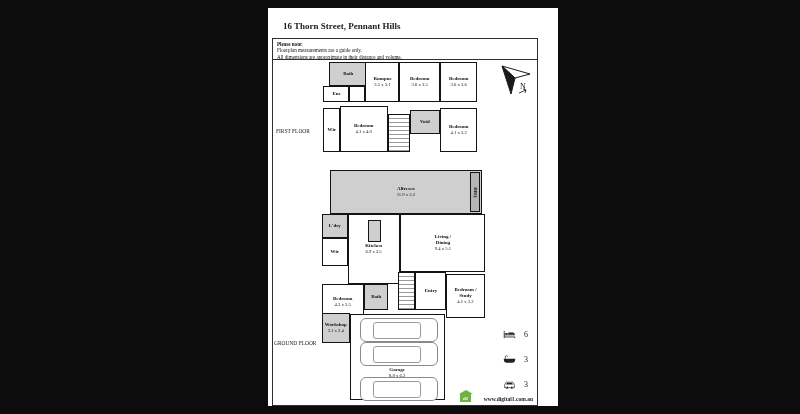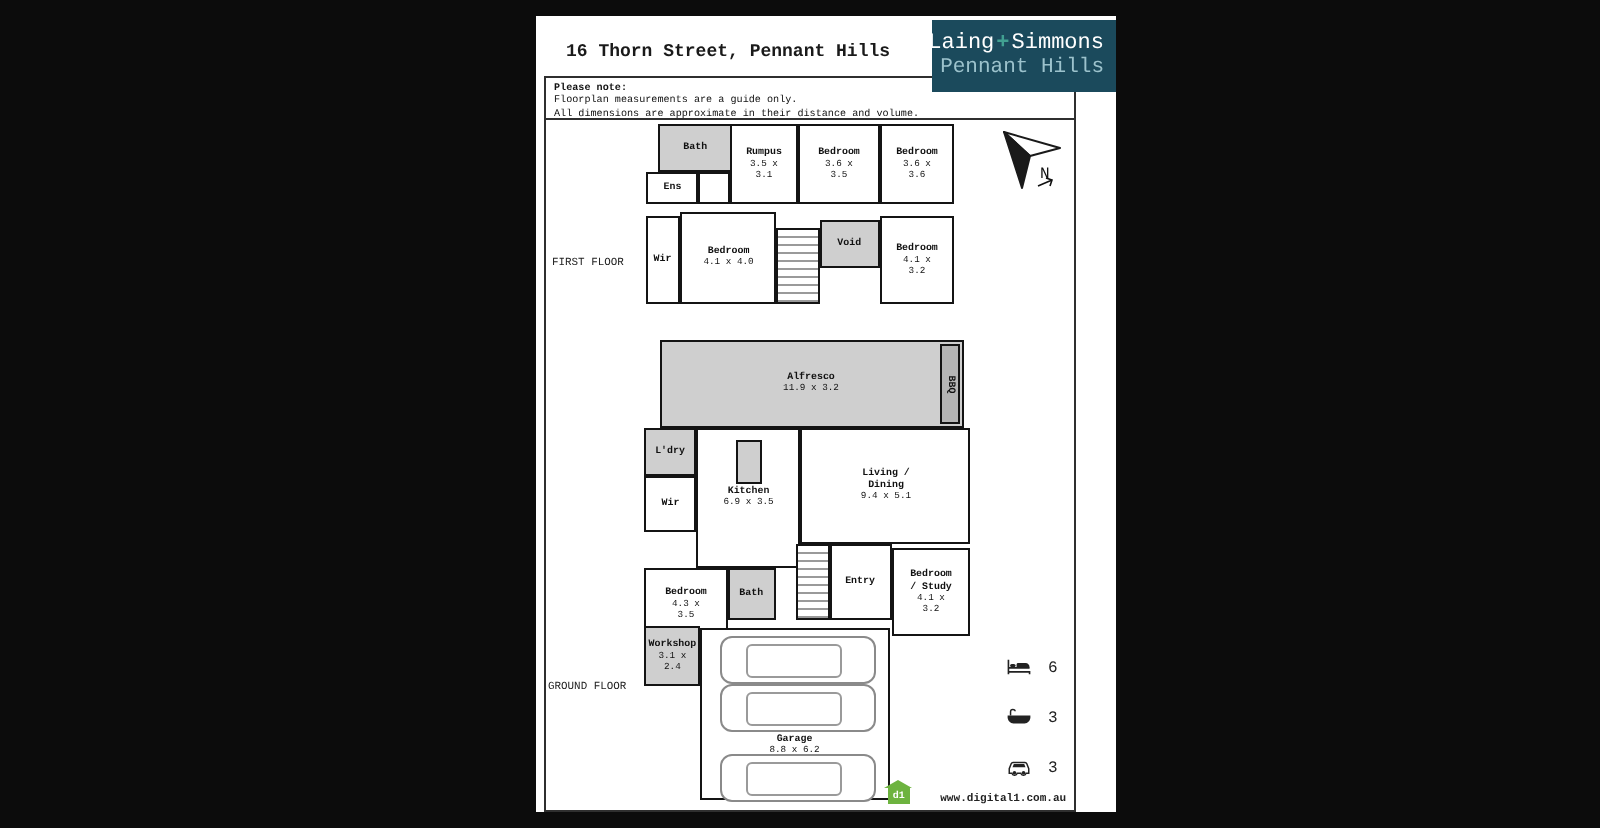"16 Thorn Street, Pennant Hills" .stage { font-family: Liberation Mono, monospace -> Liberation Serif, serif }
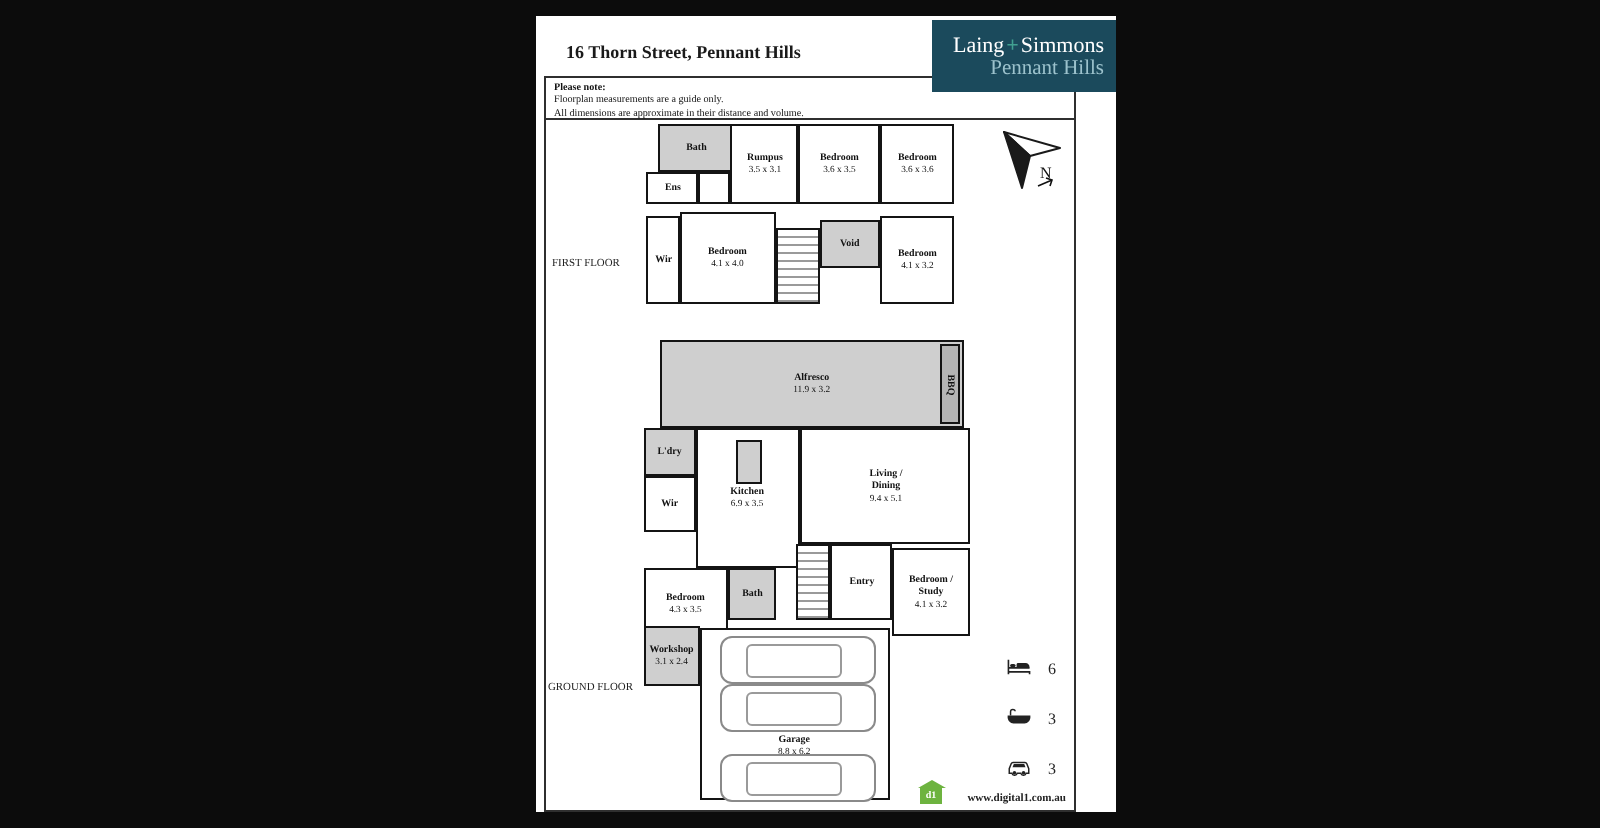"Laing+Simmons" div.brand { html: <div> <div><span>Laing</span><span>+</span><span>Simmons</span></div> <div>Pennant Hills</div> </div> -> none }
